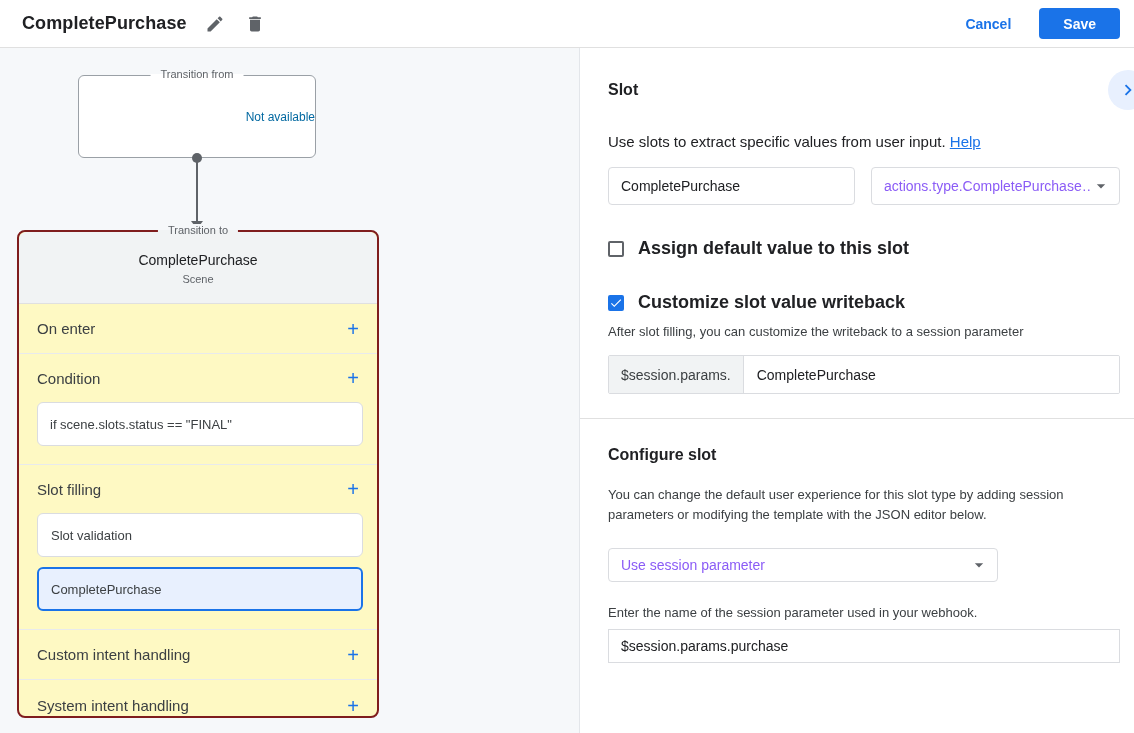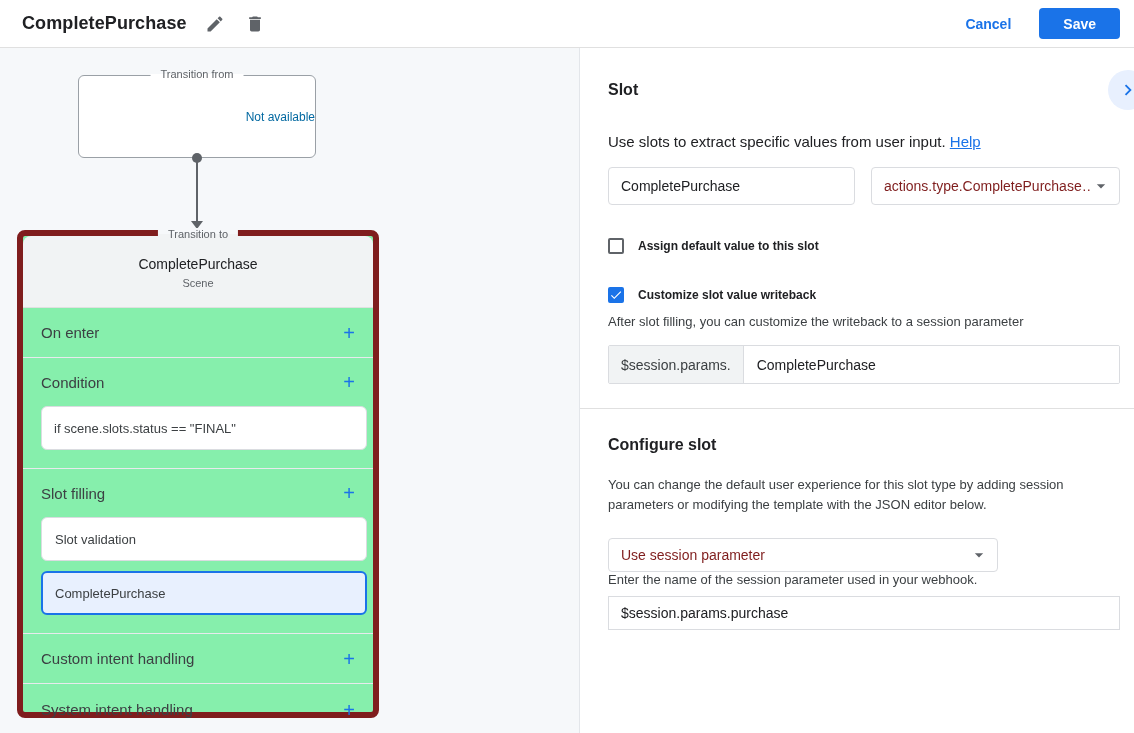"actions.type.CompletePurchase…" .select-box { color: #7f1d1d -> #8b5cf6 }
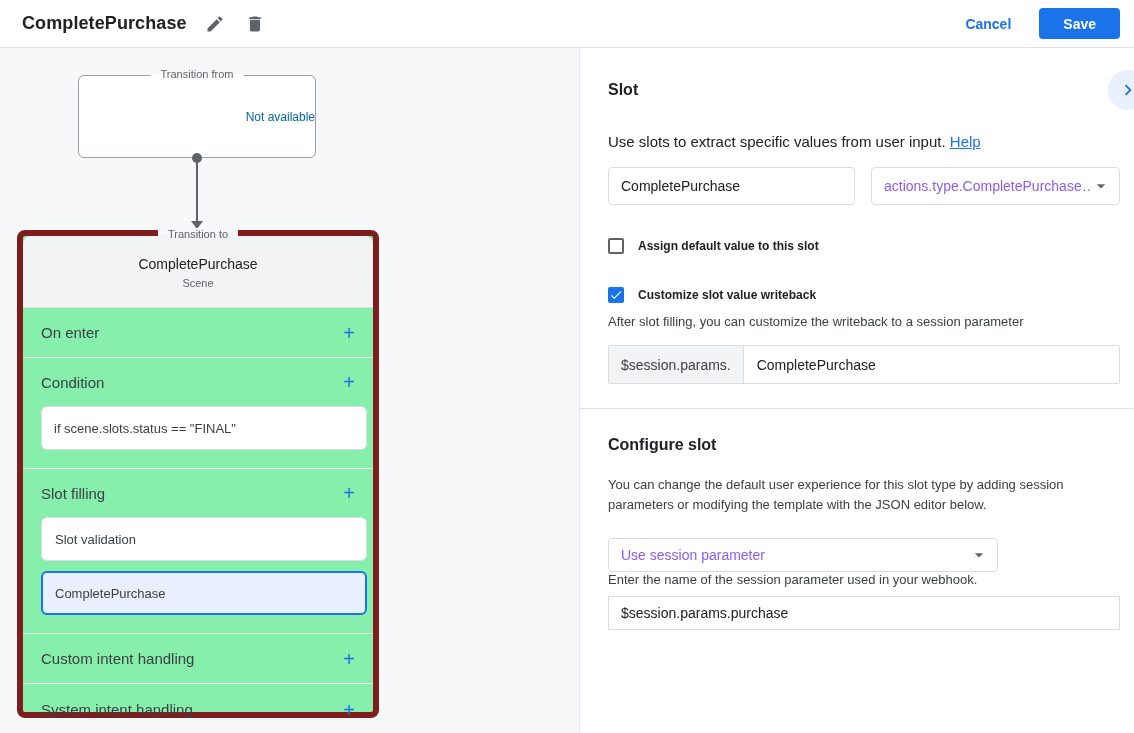"Transition to" .scene-card { background: #86efac -> #fef9c3; border: 6px solid #7f1d1d -> 2px solid #7f1d1d }
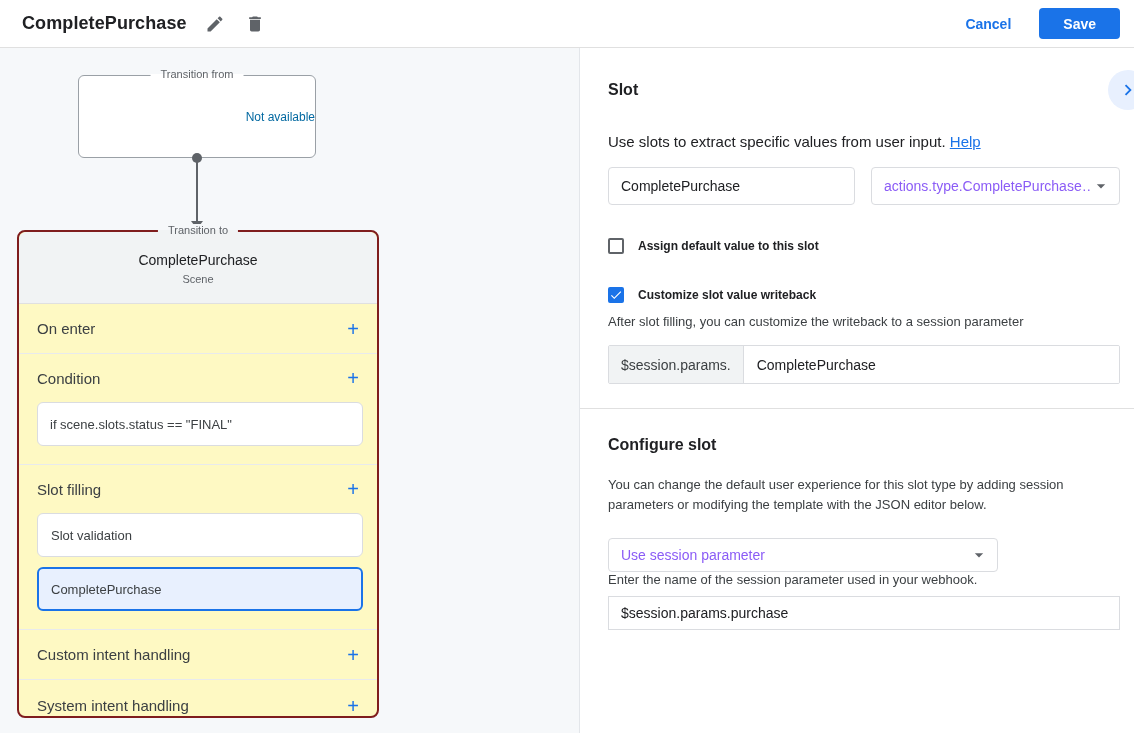"Assign default value to this" .check-label { font-size: 12px -> 18px }
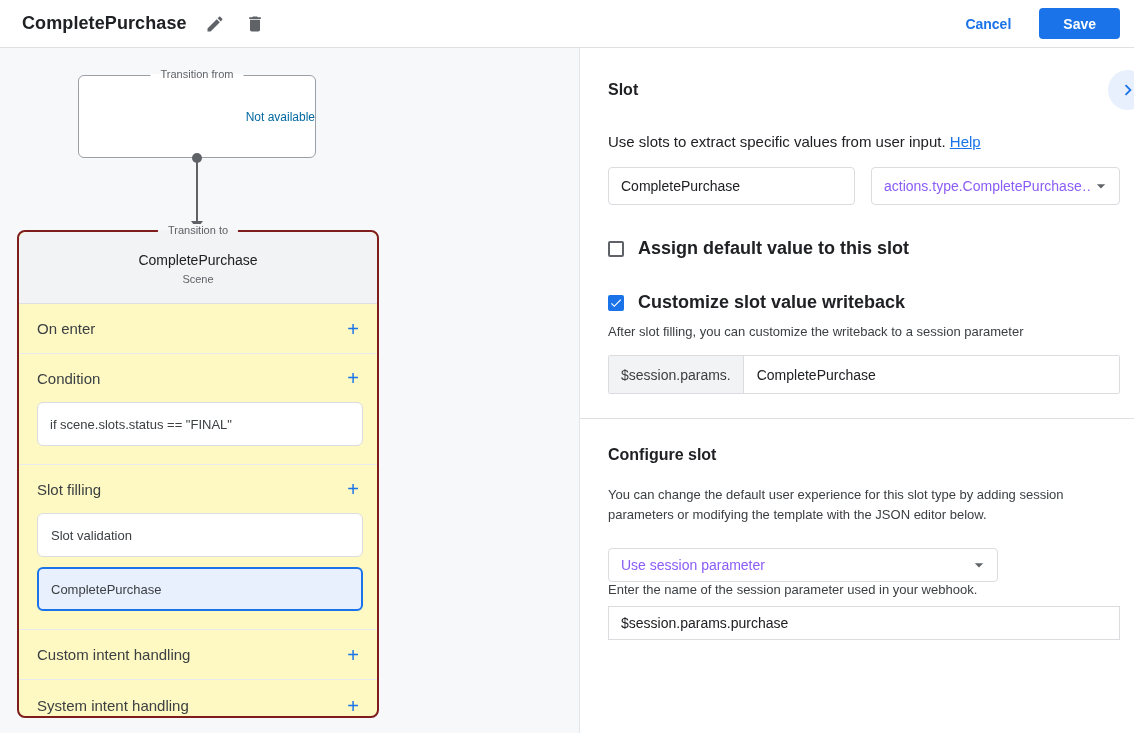"Enter the name of the" .param-label { margin-top: none -> 23px }
